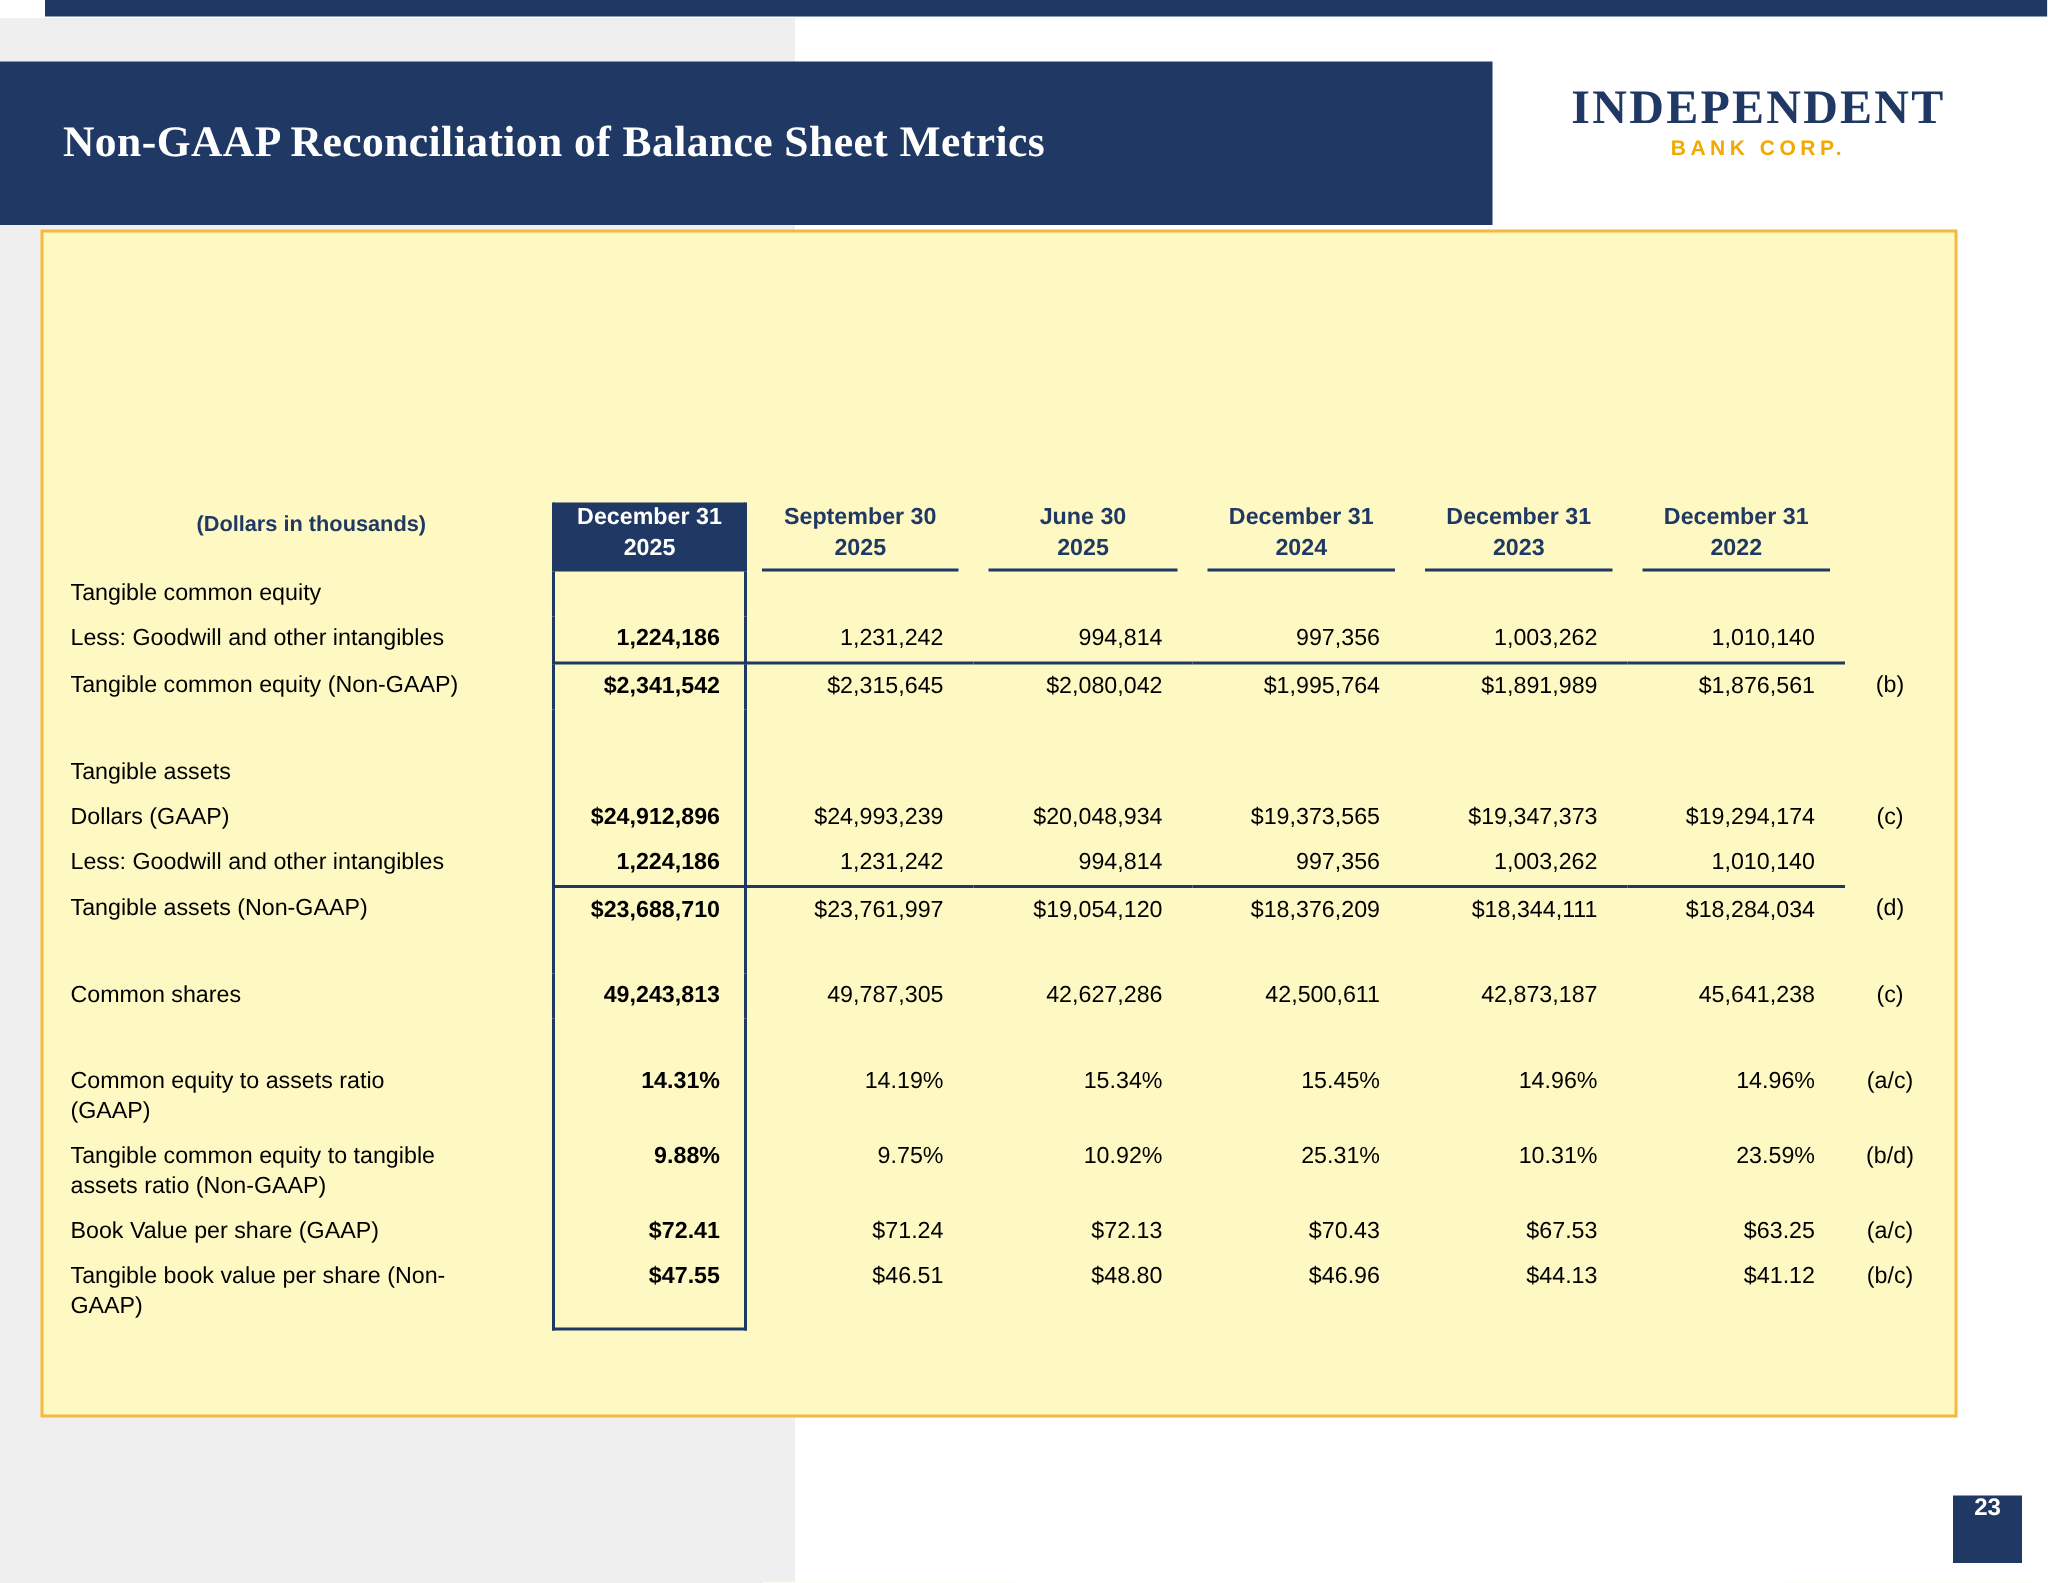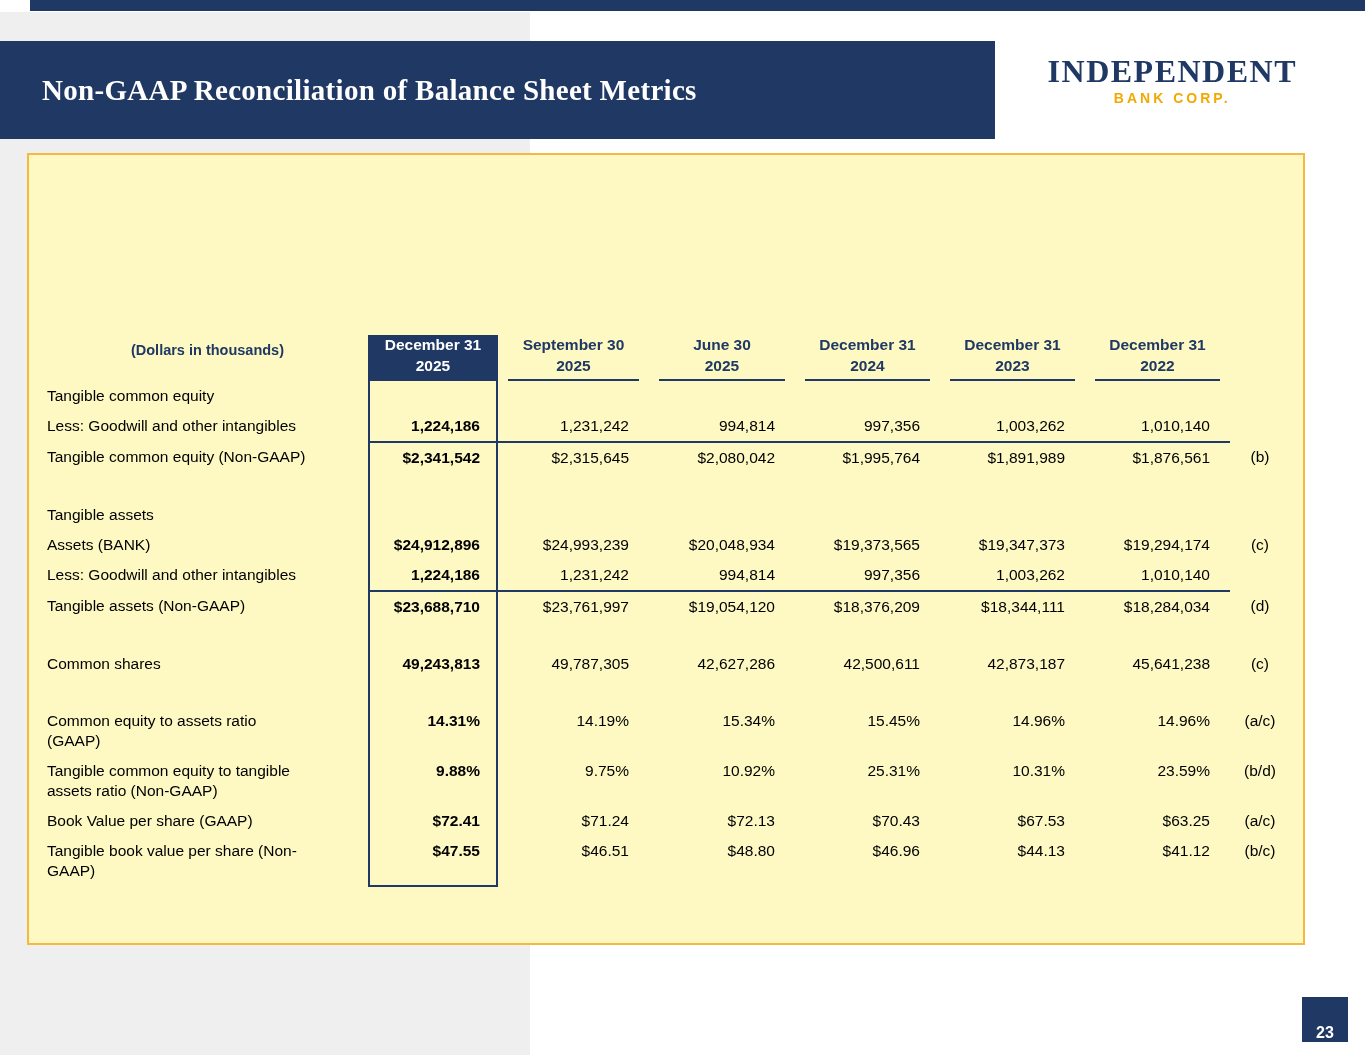"Non-GAAP Reconciliation of Balance Sheet" .title-bar { height: 98px -> 109px }
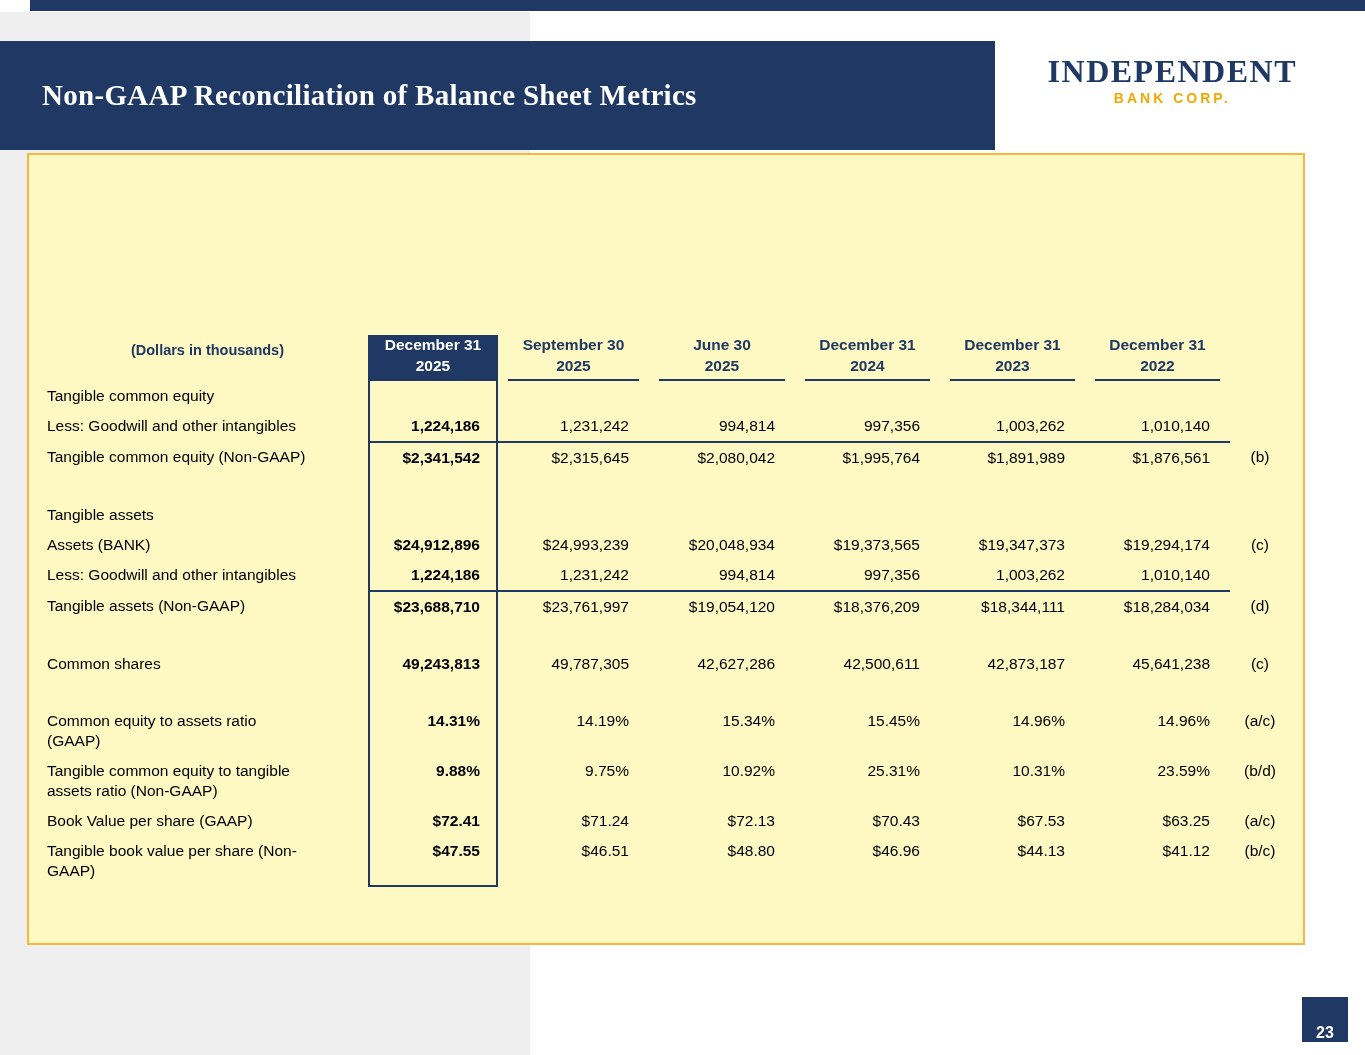"Assets (BANK)" td.label { text: Assets (BANK -> Dollars (GAAP }
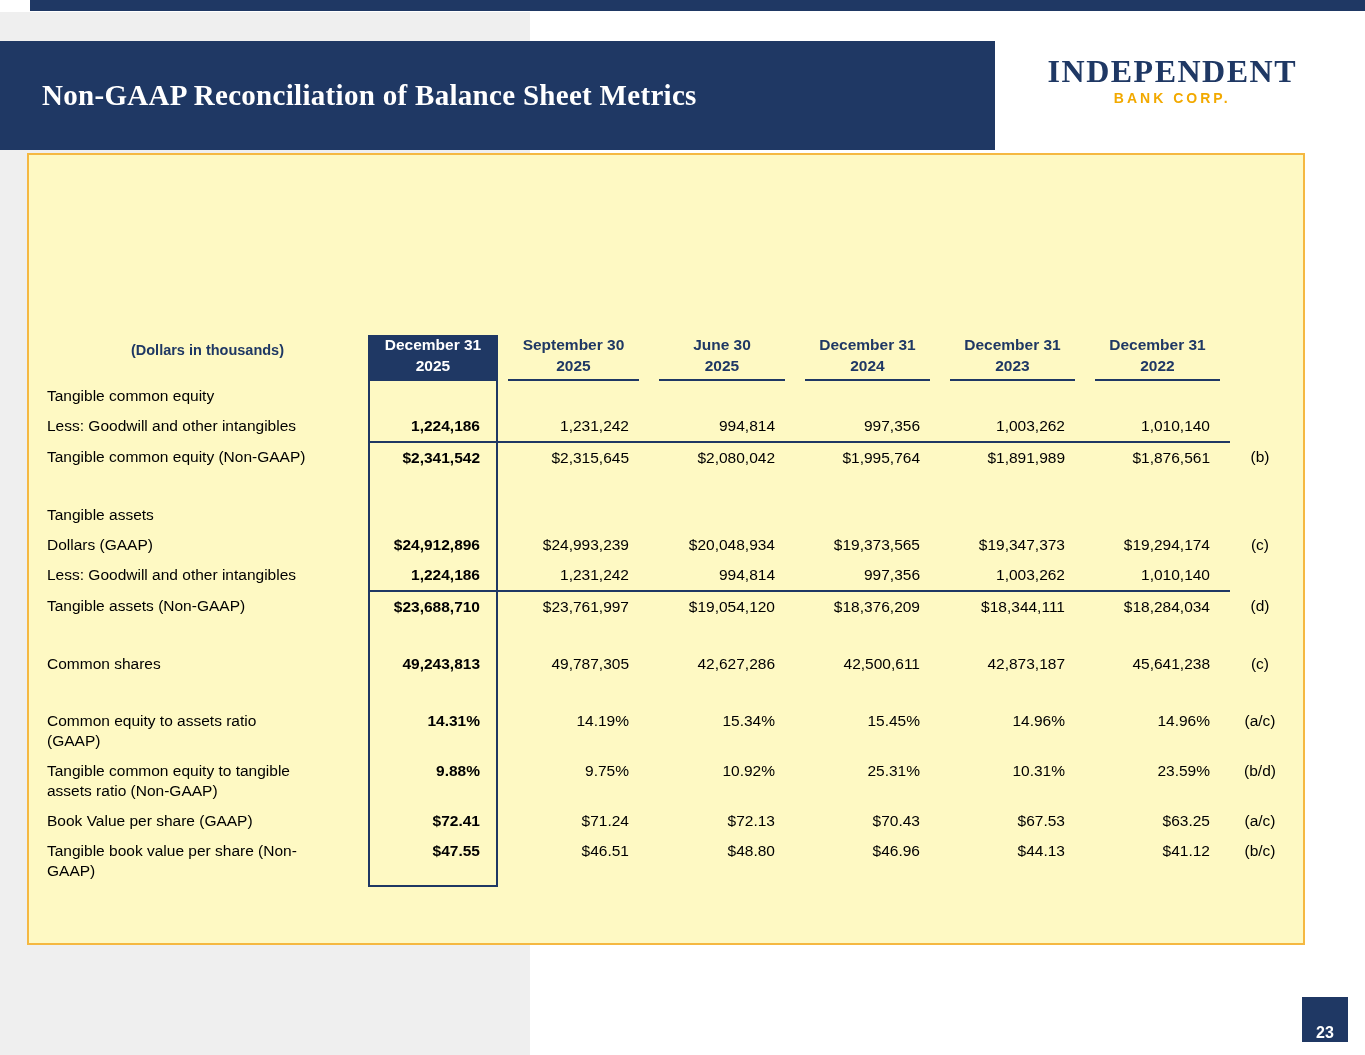"23" .page-number-badge { align-items: flex-end -> flex-start }
